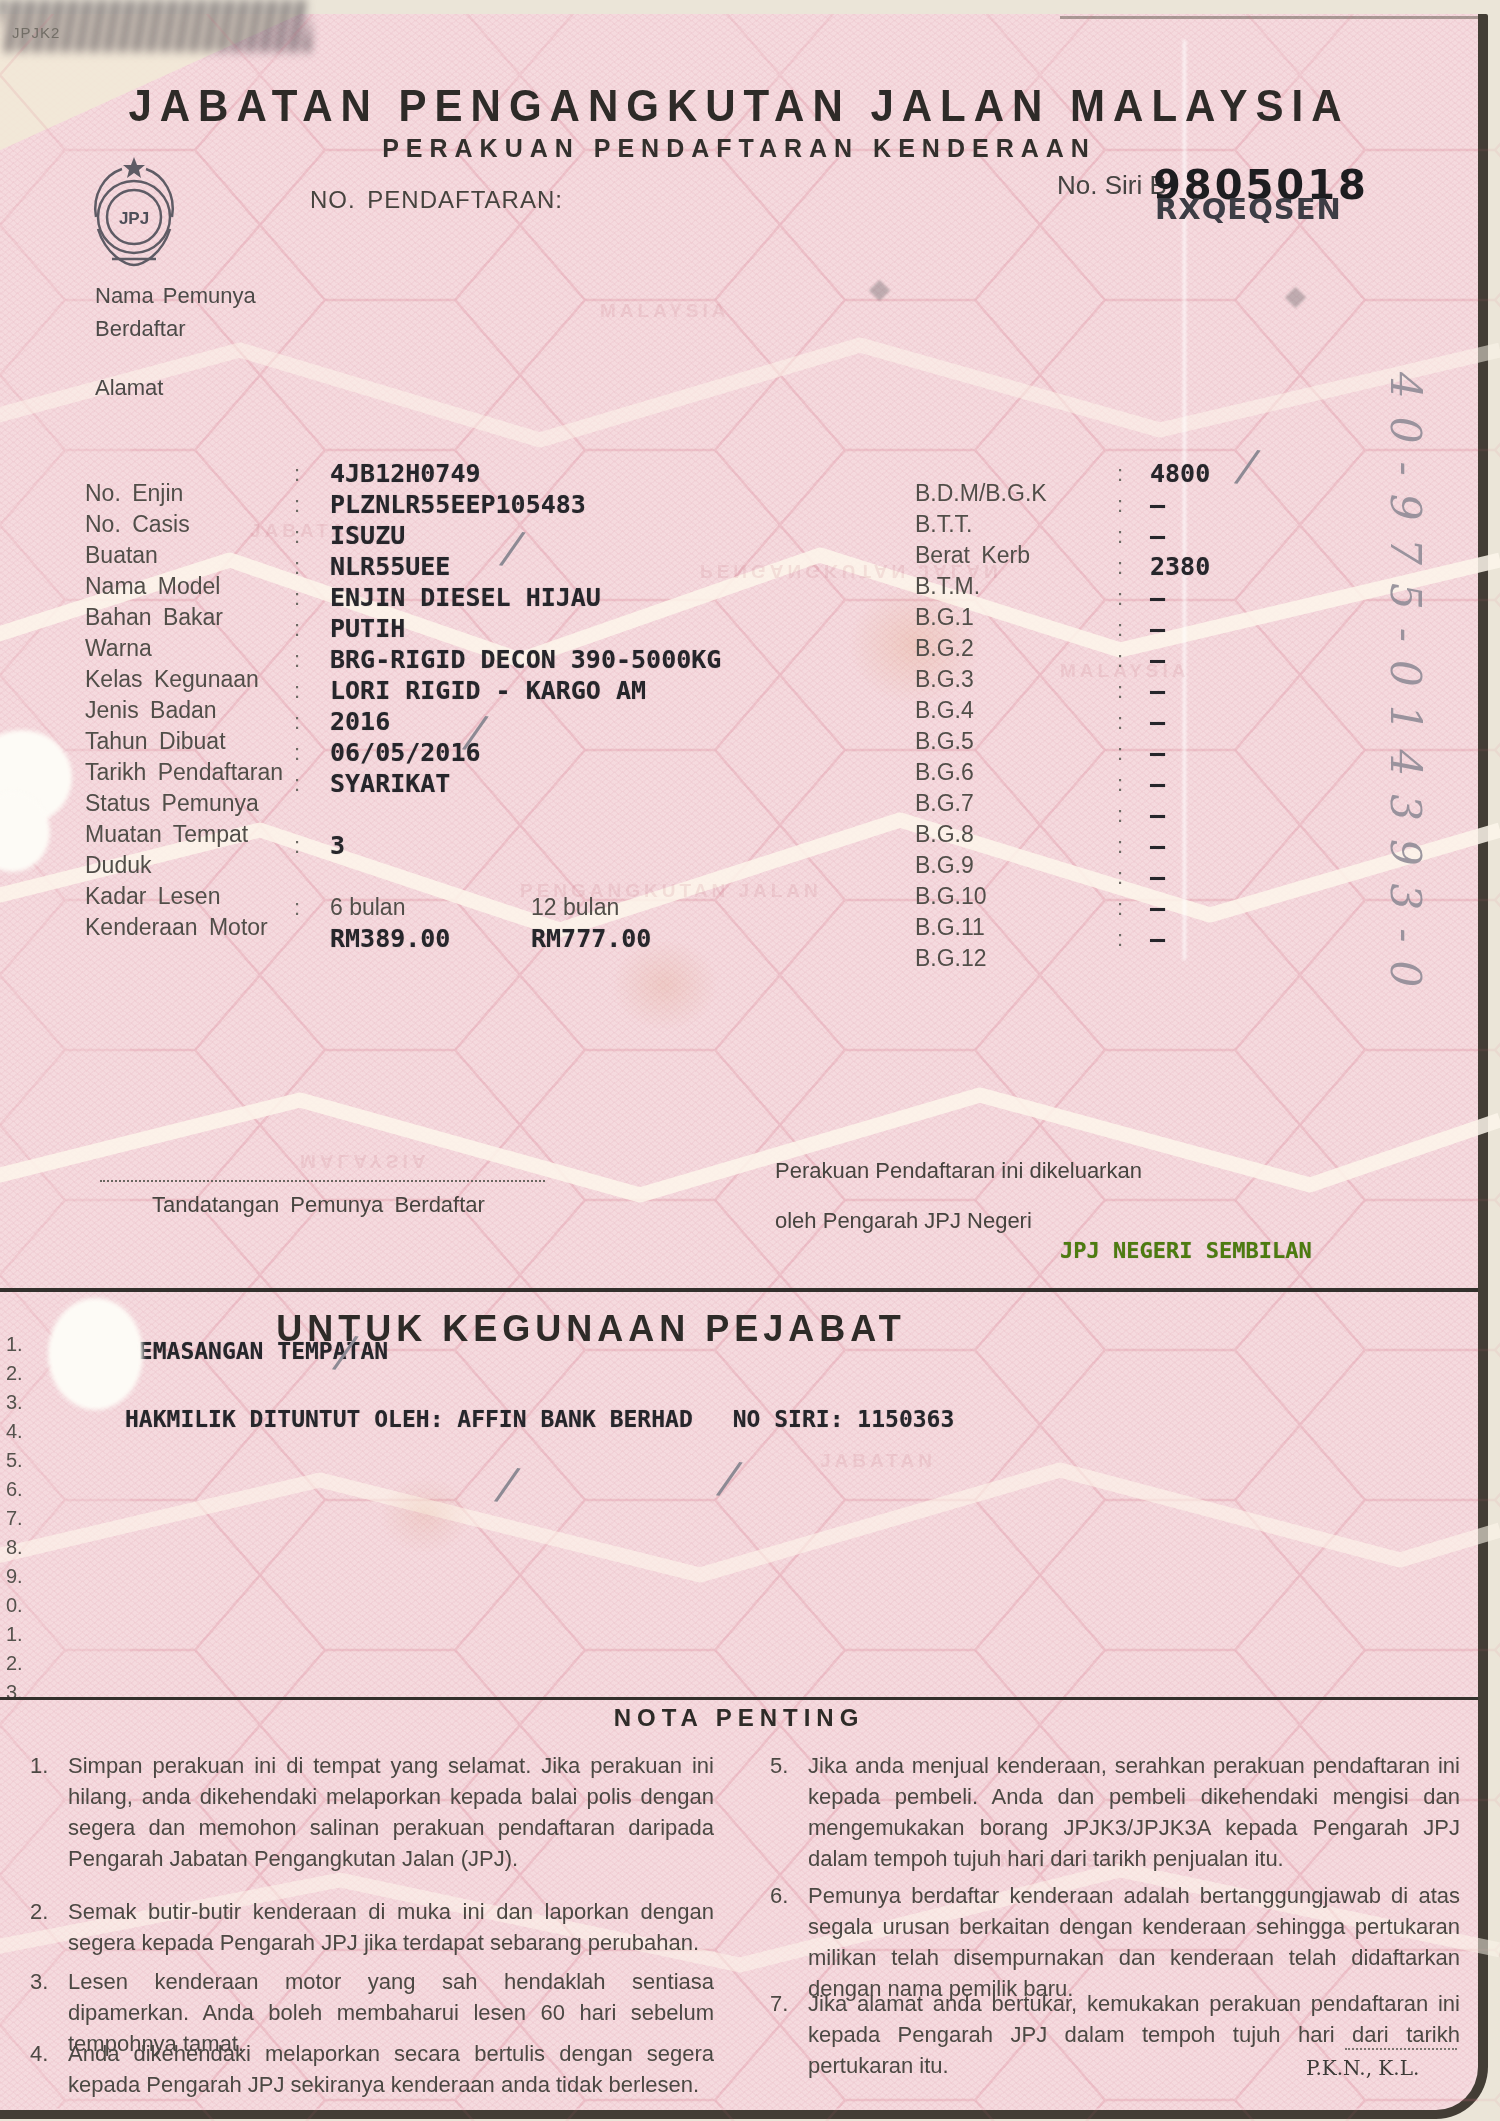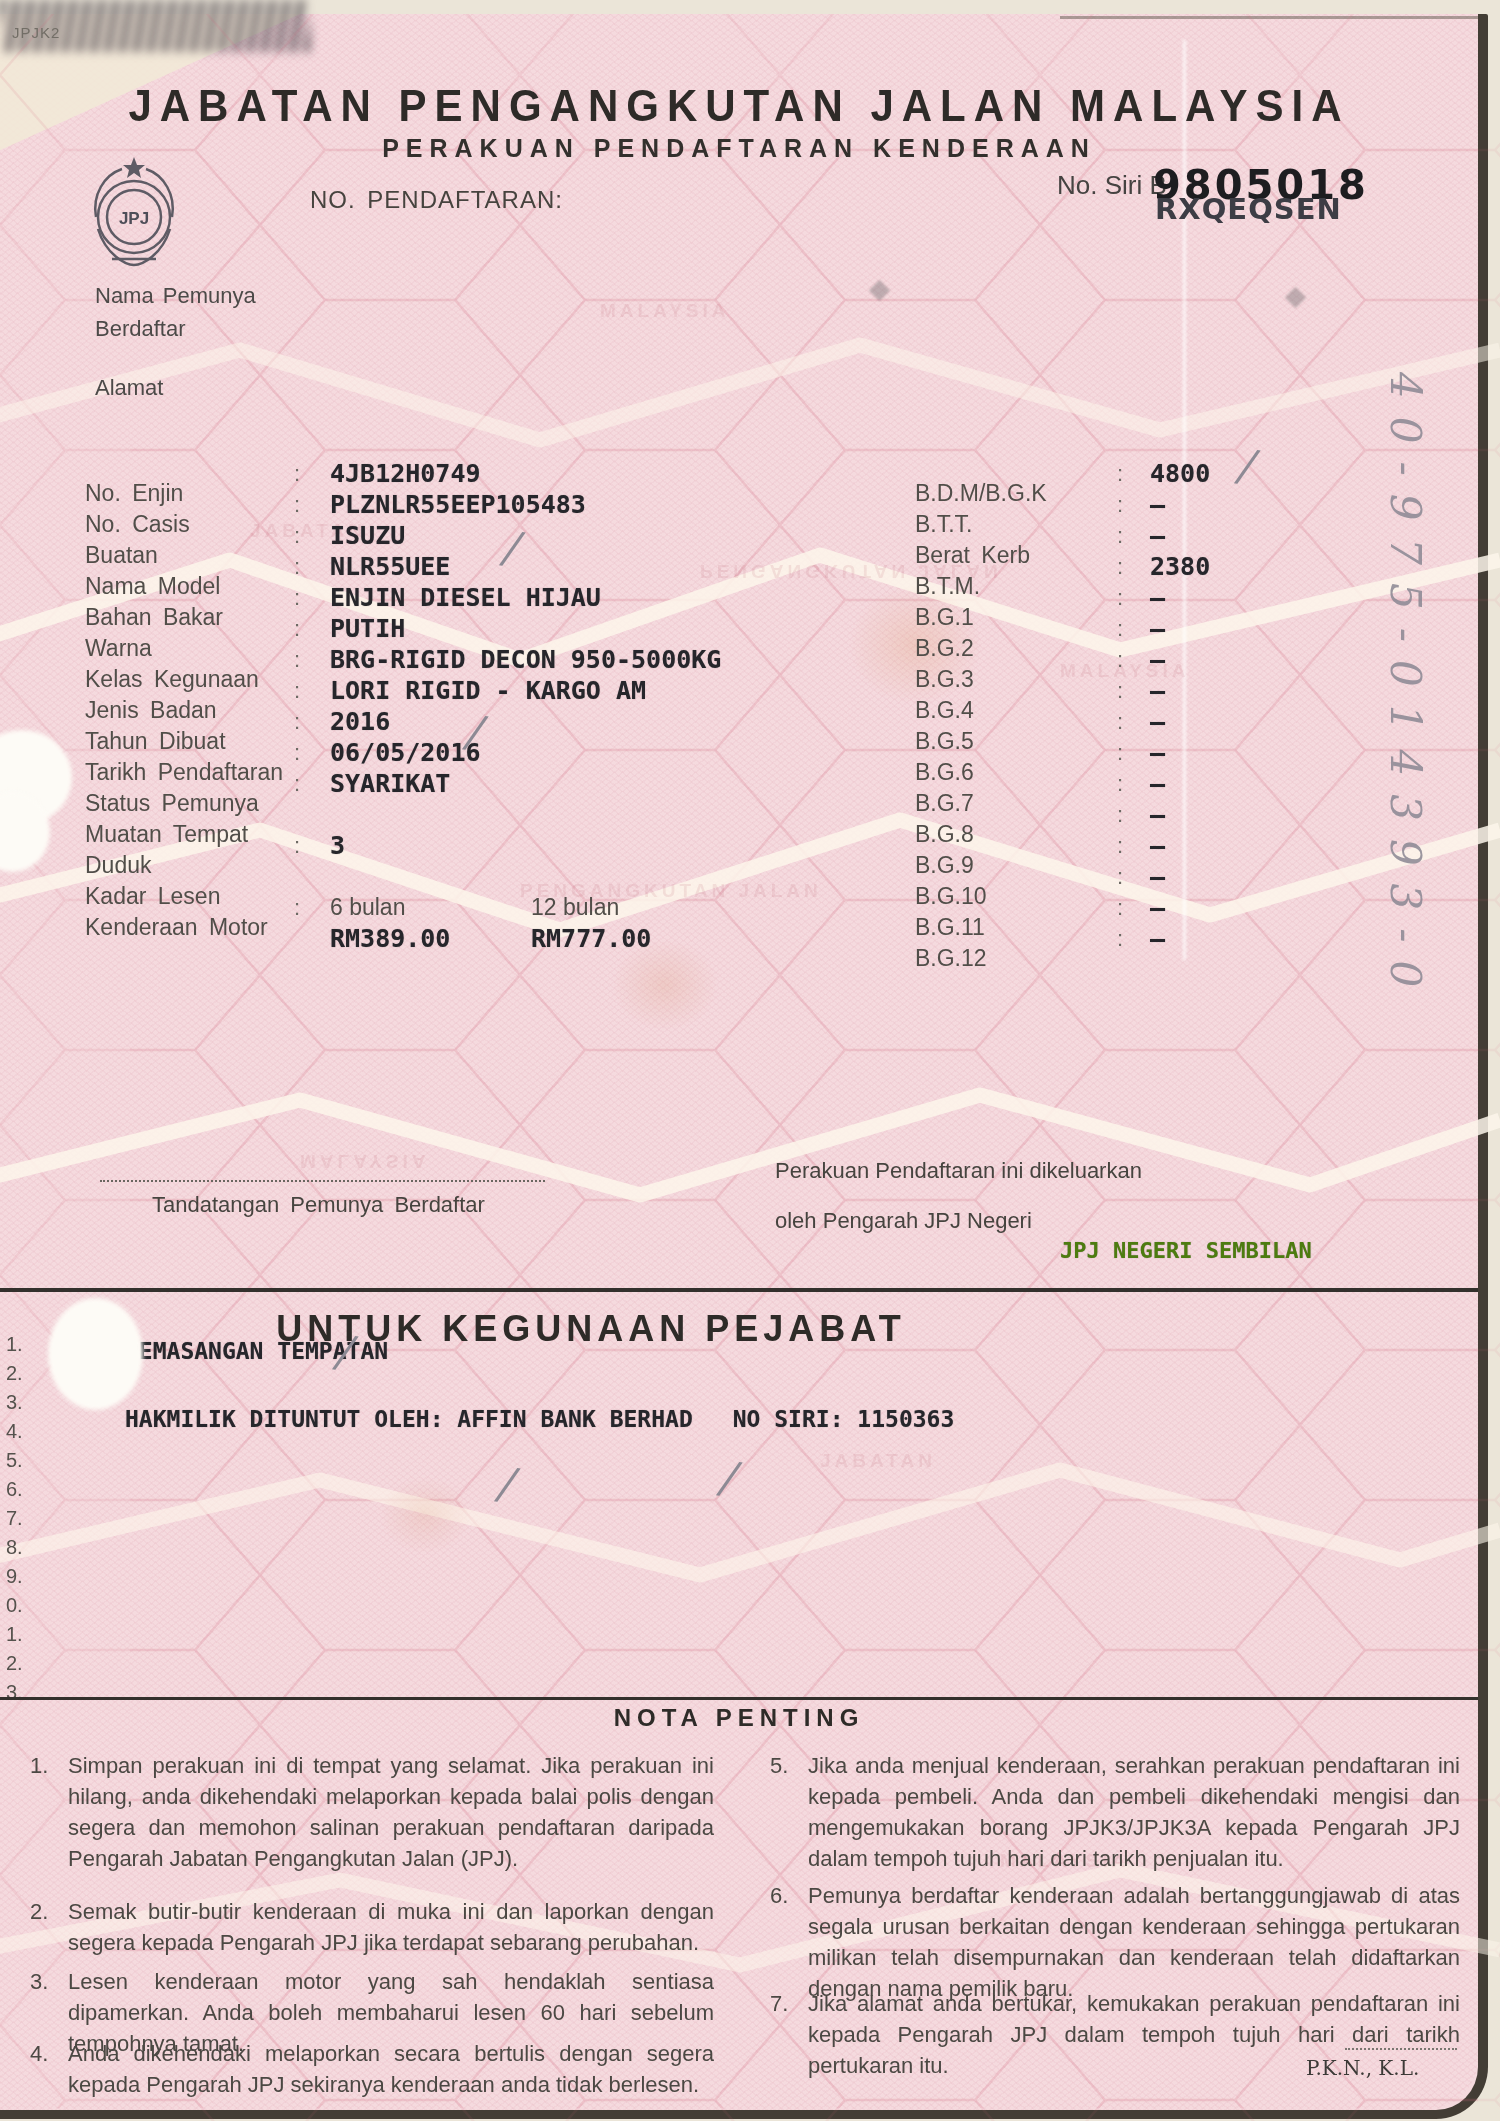"BRG-RIGID DECON 950-5000KG" span.val { text: 950-5000KG -> 390-5000KG }
